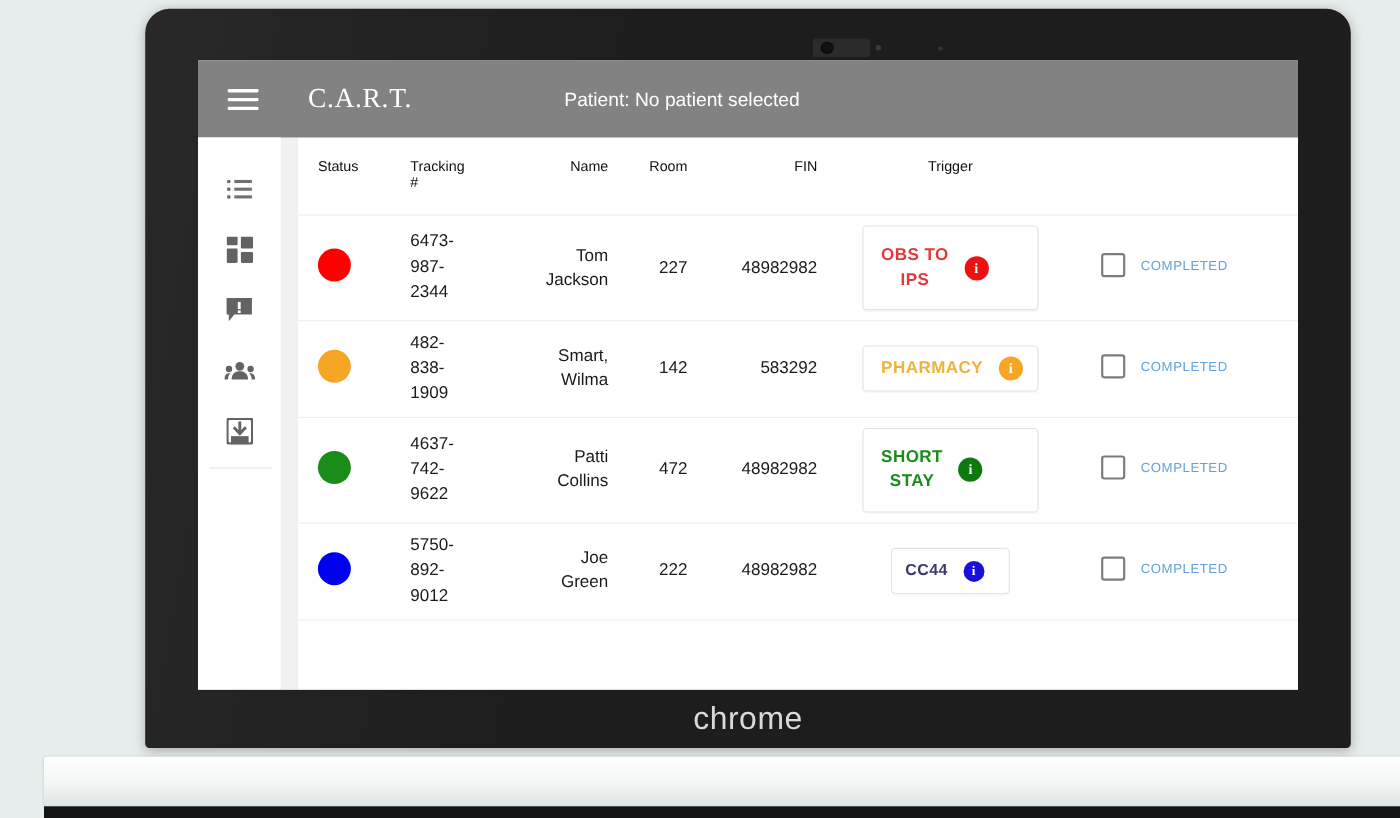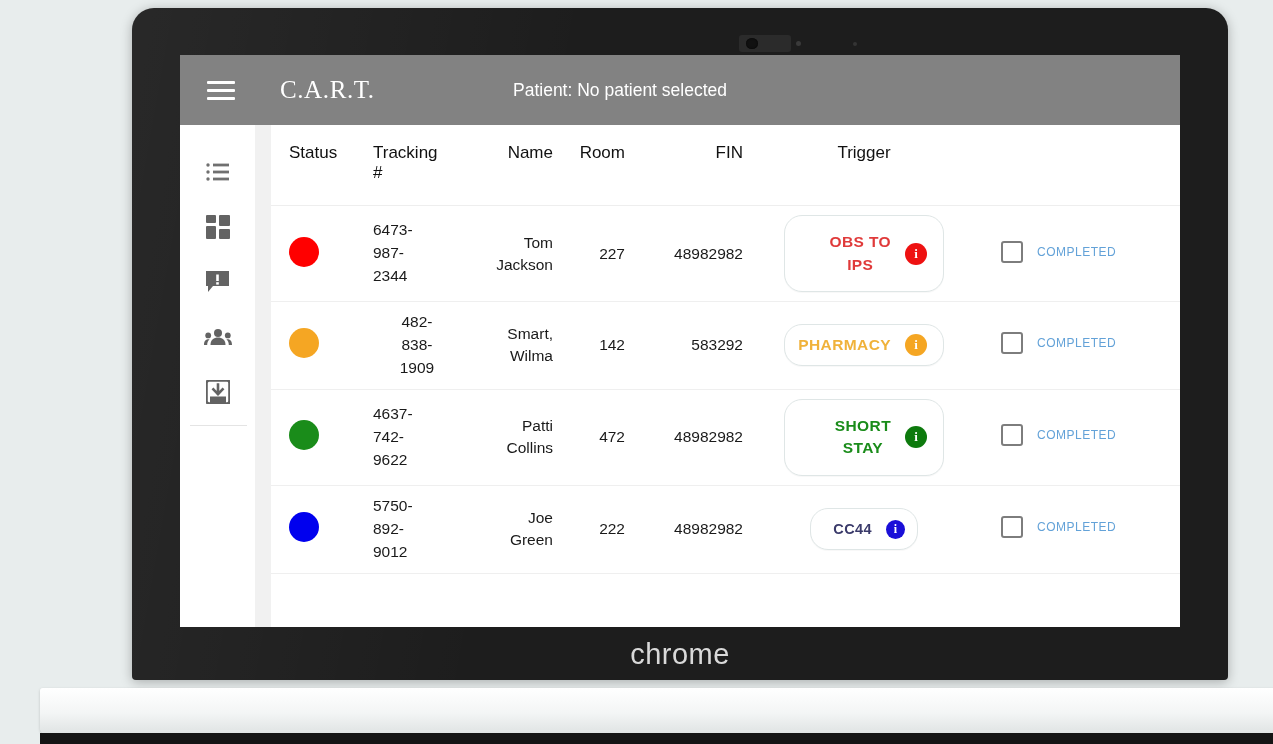"Status" thead th { font-size: 17px -> 13px }
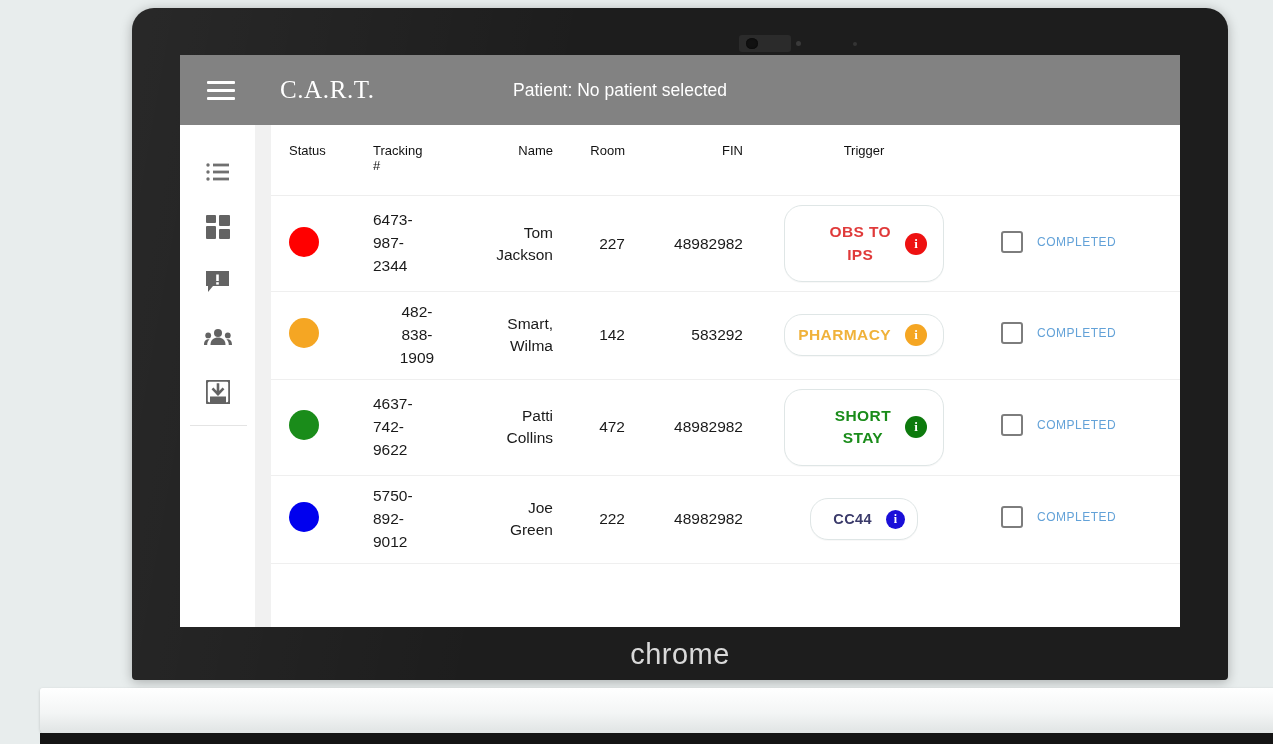"OBS TO" .trigger-box { border-radius: 18px -> 4px; justify-content: flex-end -> flex-start }
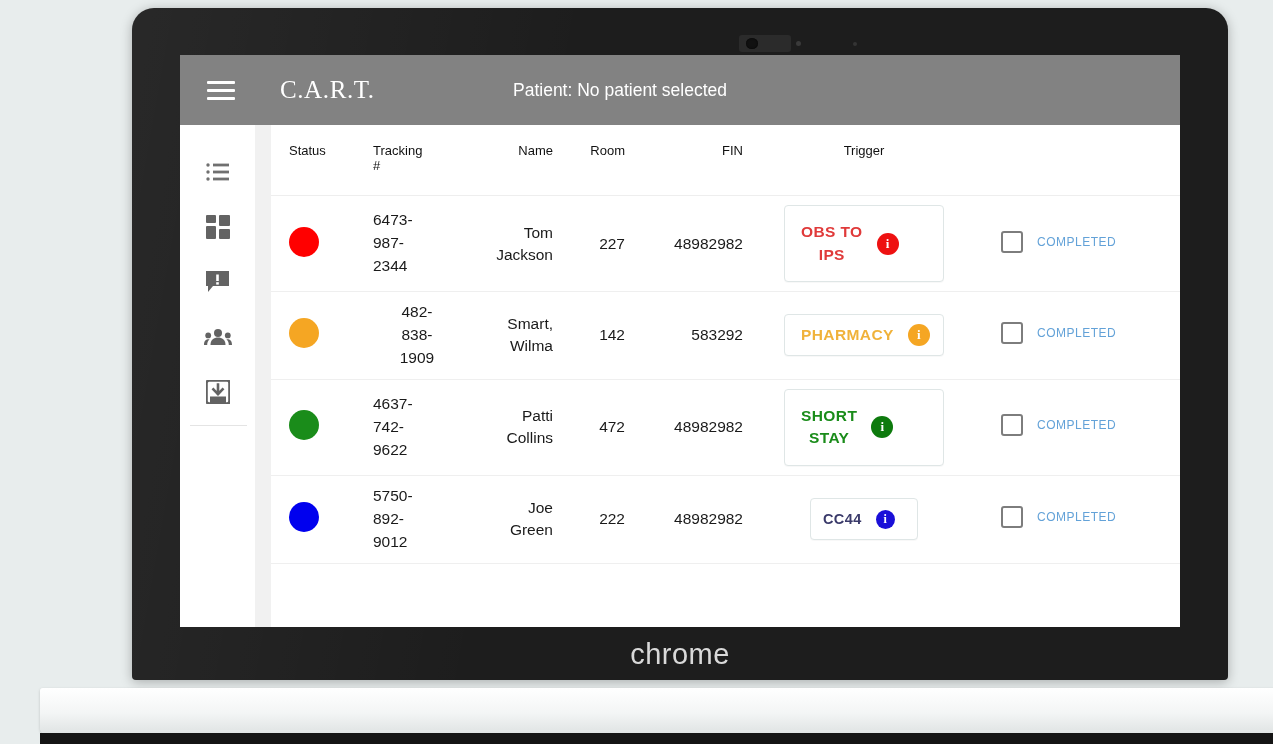"482-" td.cell-track { text-align: center -> none }
